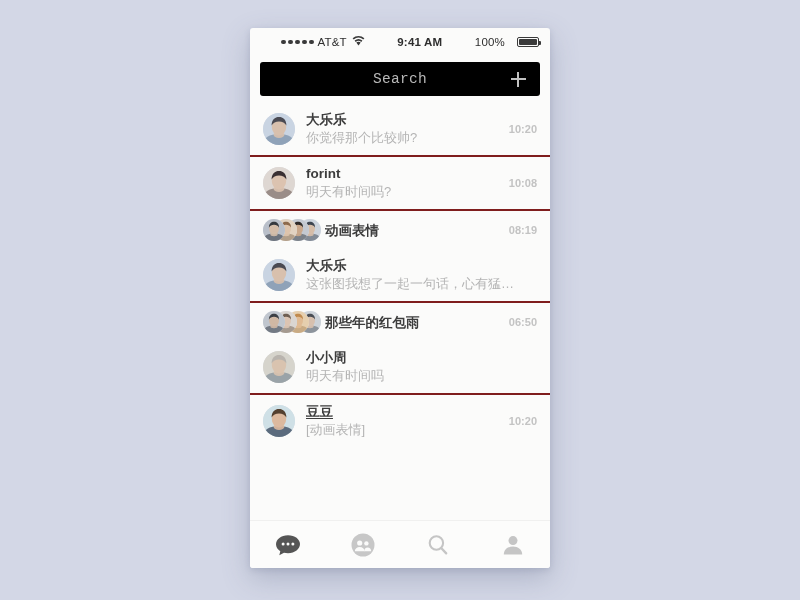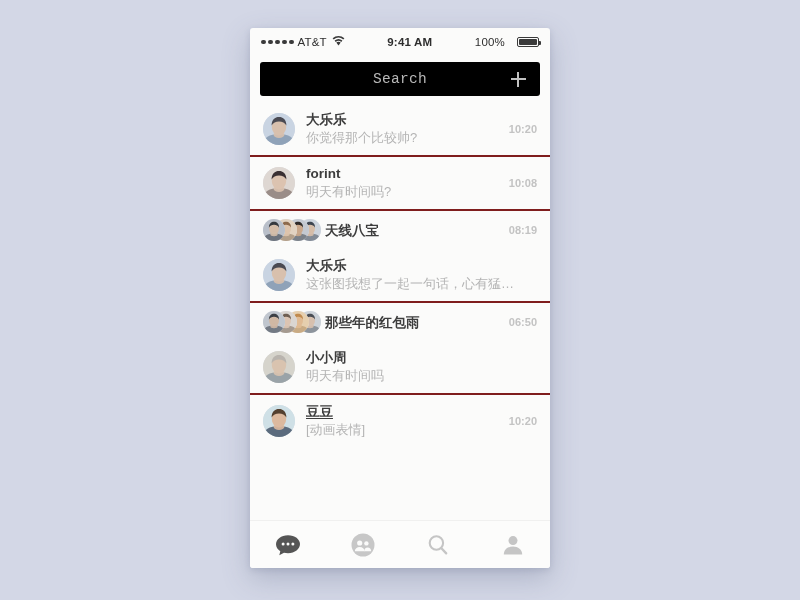"AT&T" #status-bar { margin-left: none -> 20px }
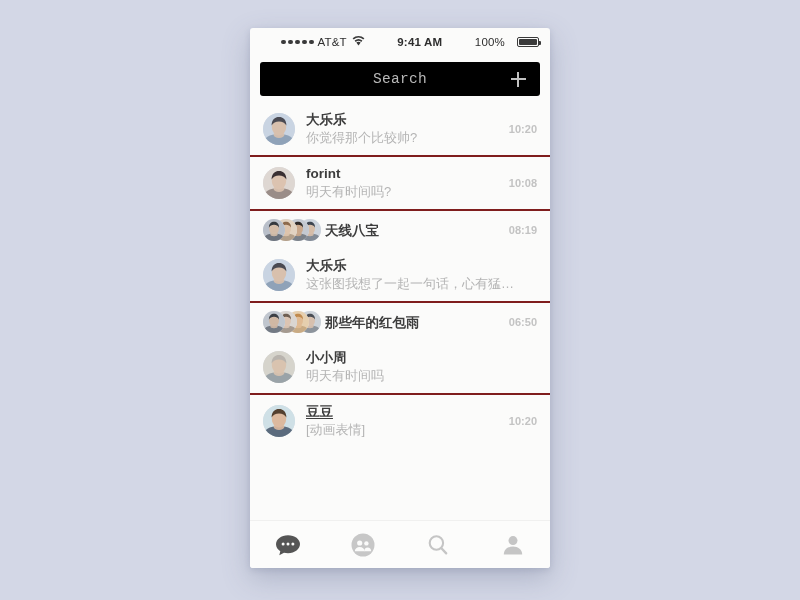"天线八宝" div.name { text: 天线八宝 -> 动画表情 }
